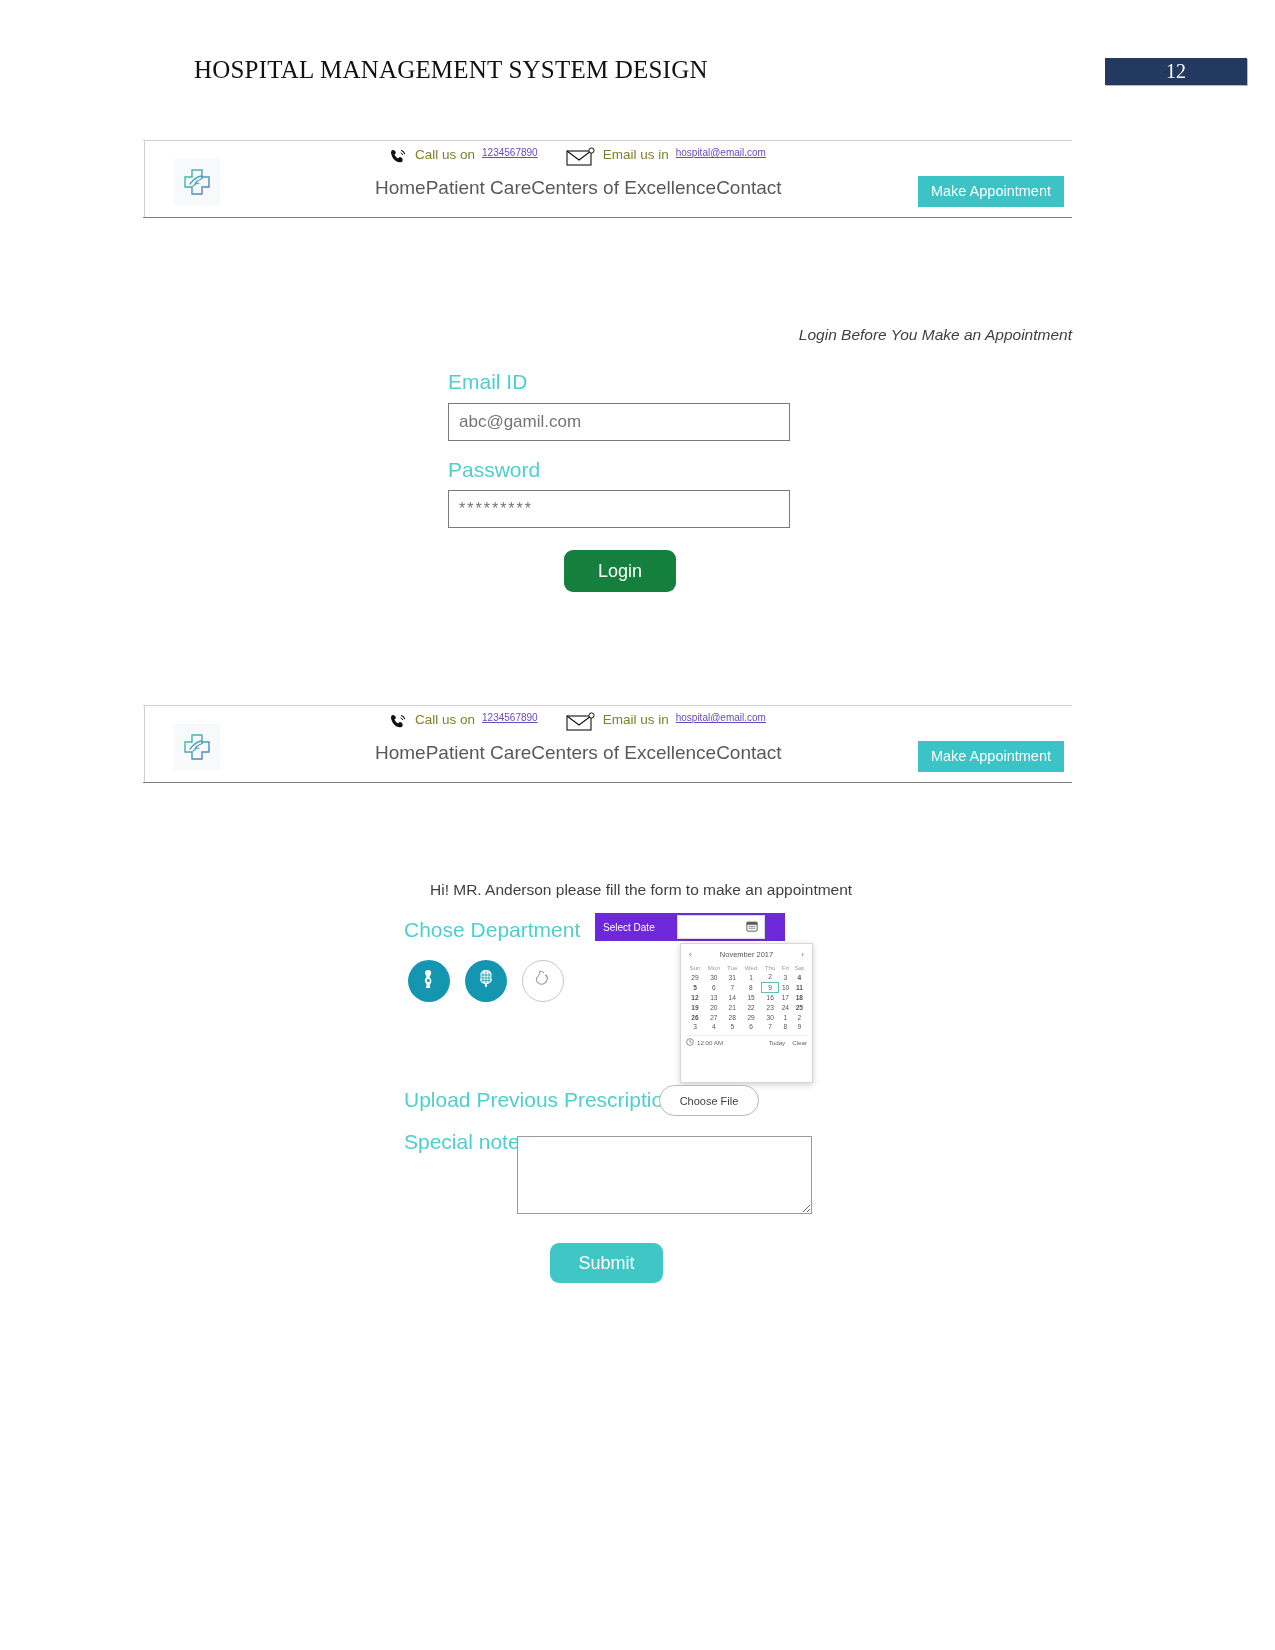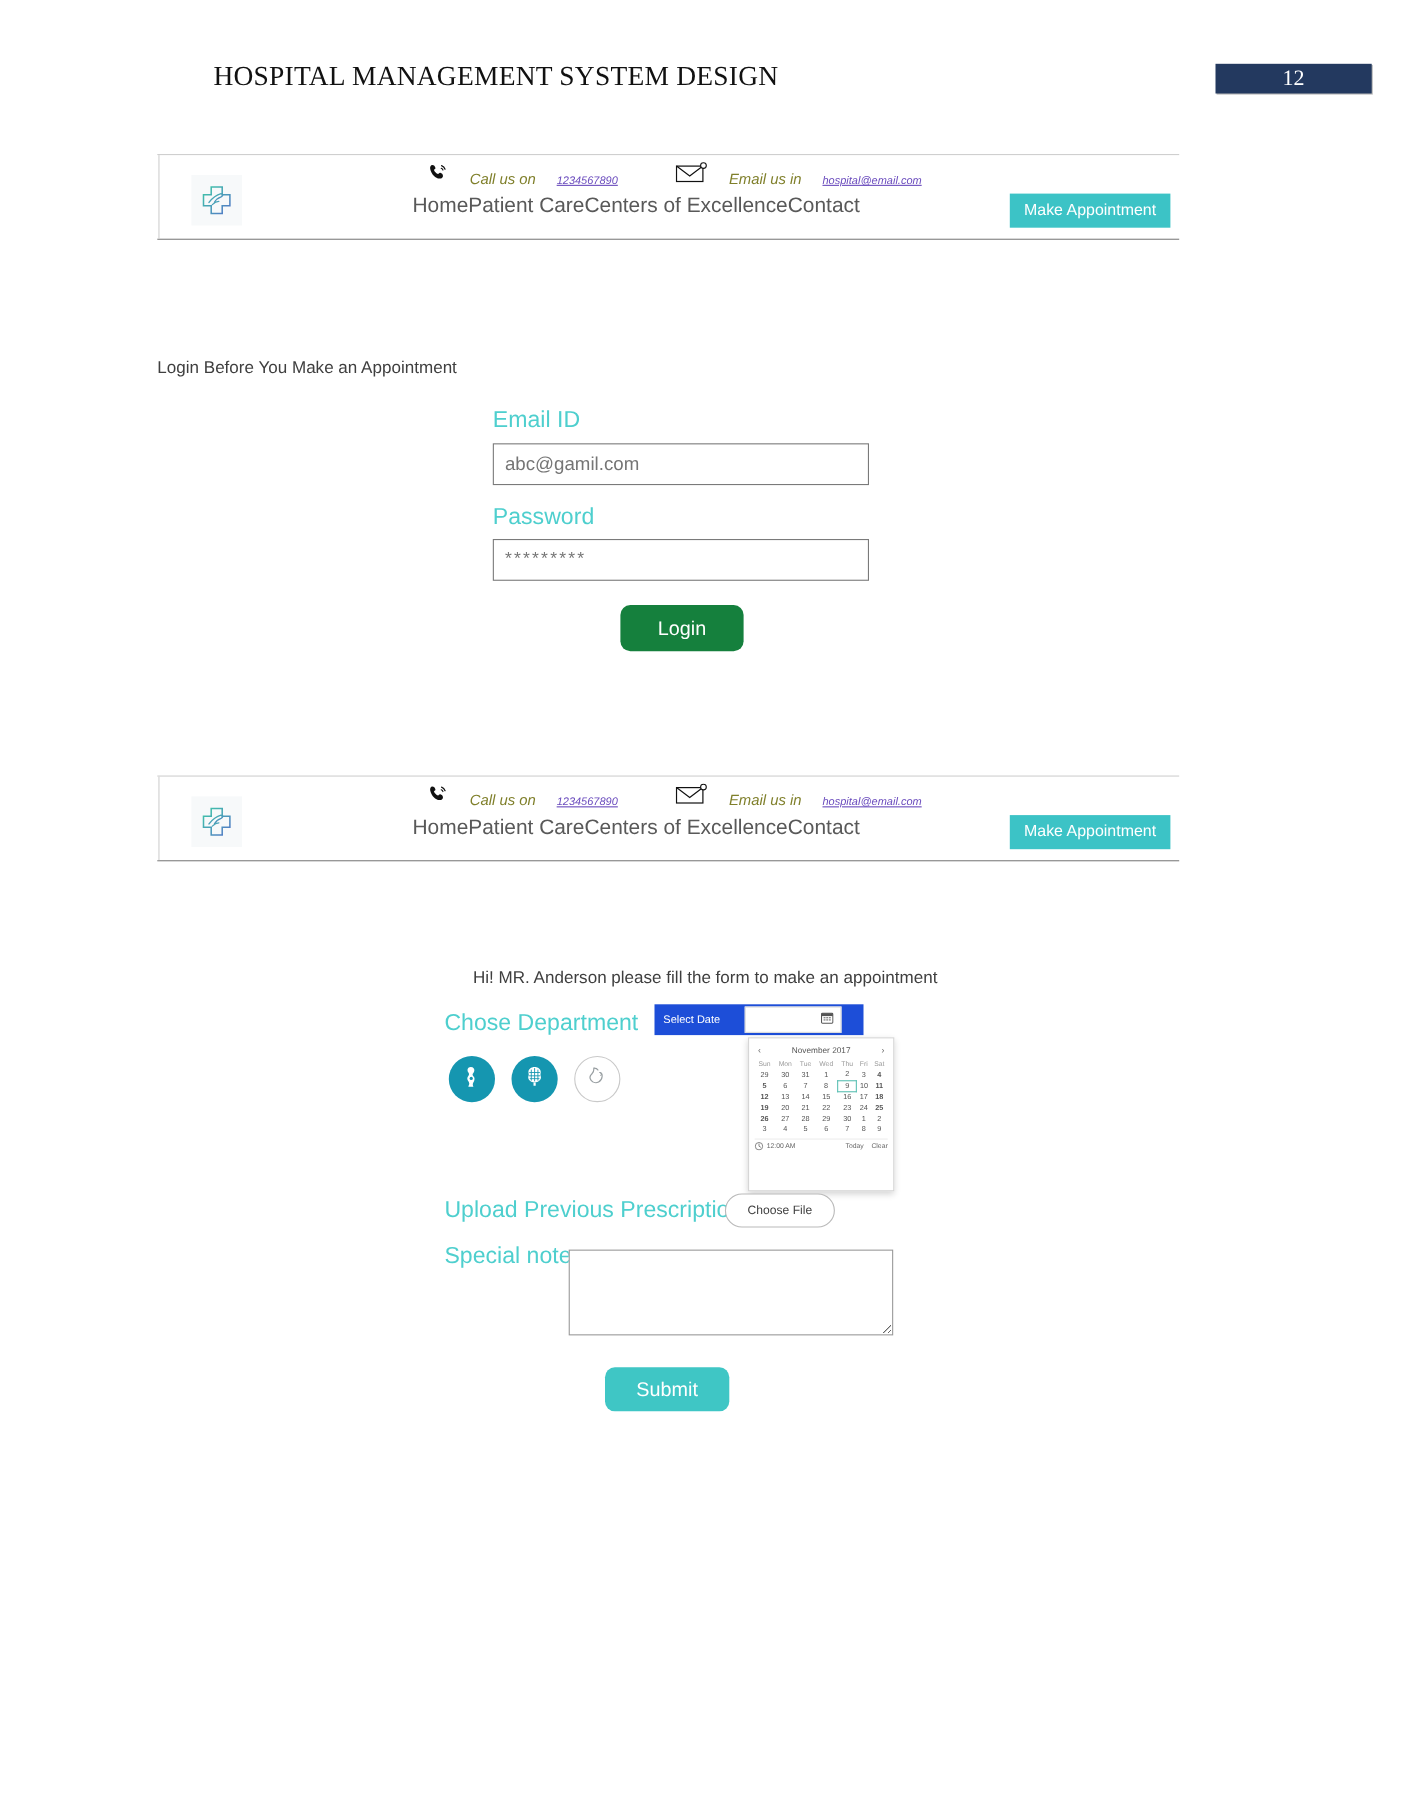"Call us on" .contact-row { align-items: flex-end -> flex-start; font-style: italic -> none; gap: 19px -> 7px }
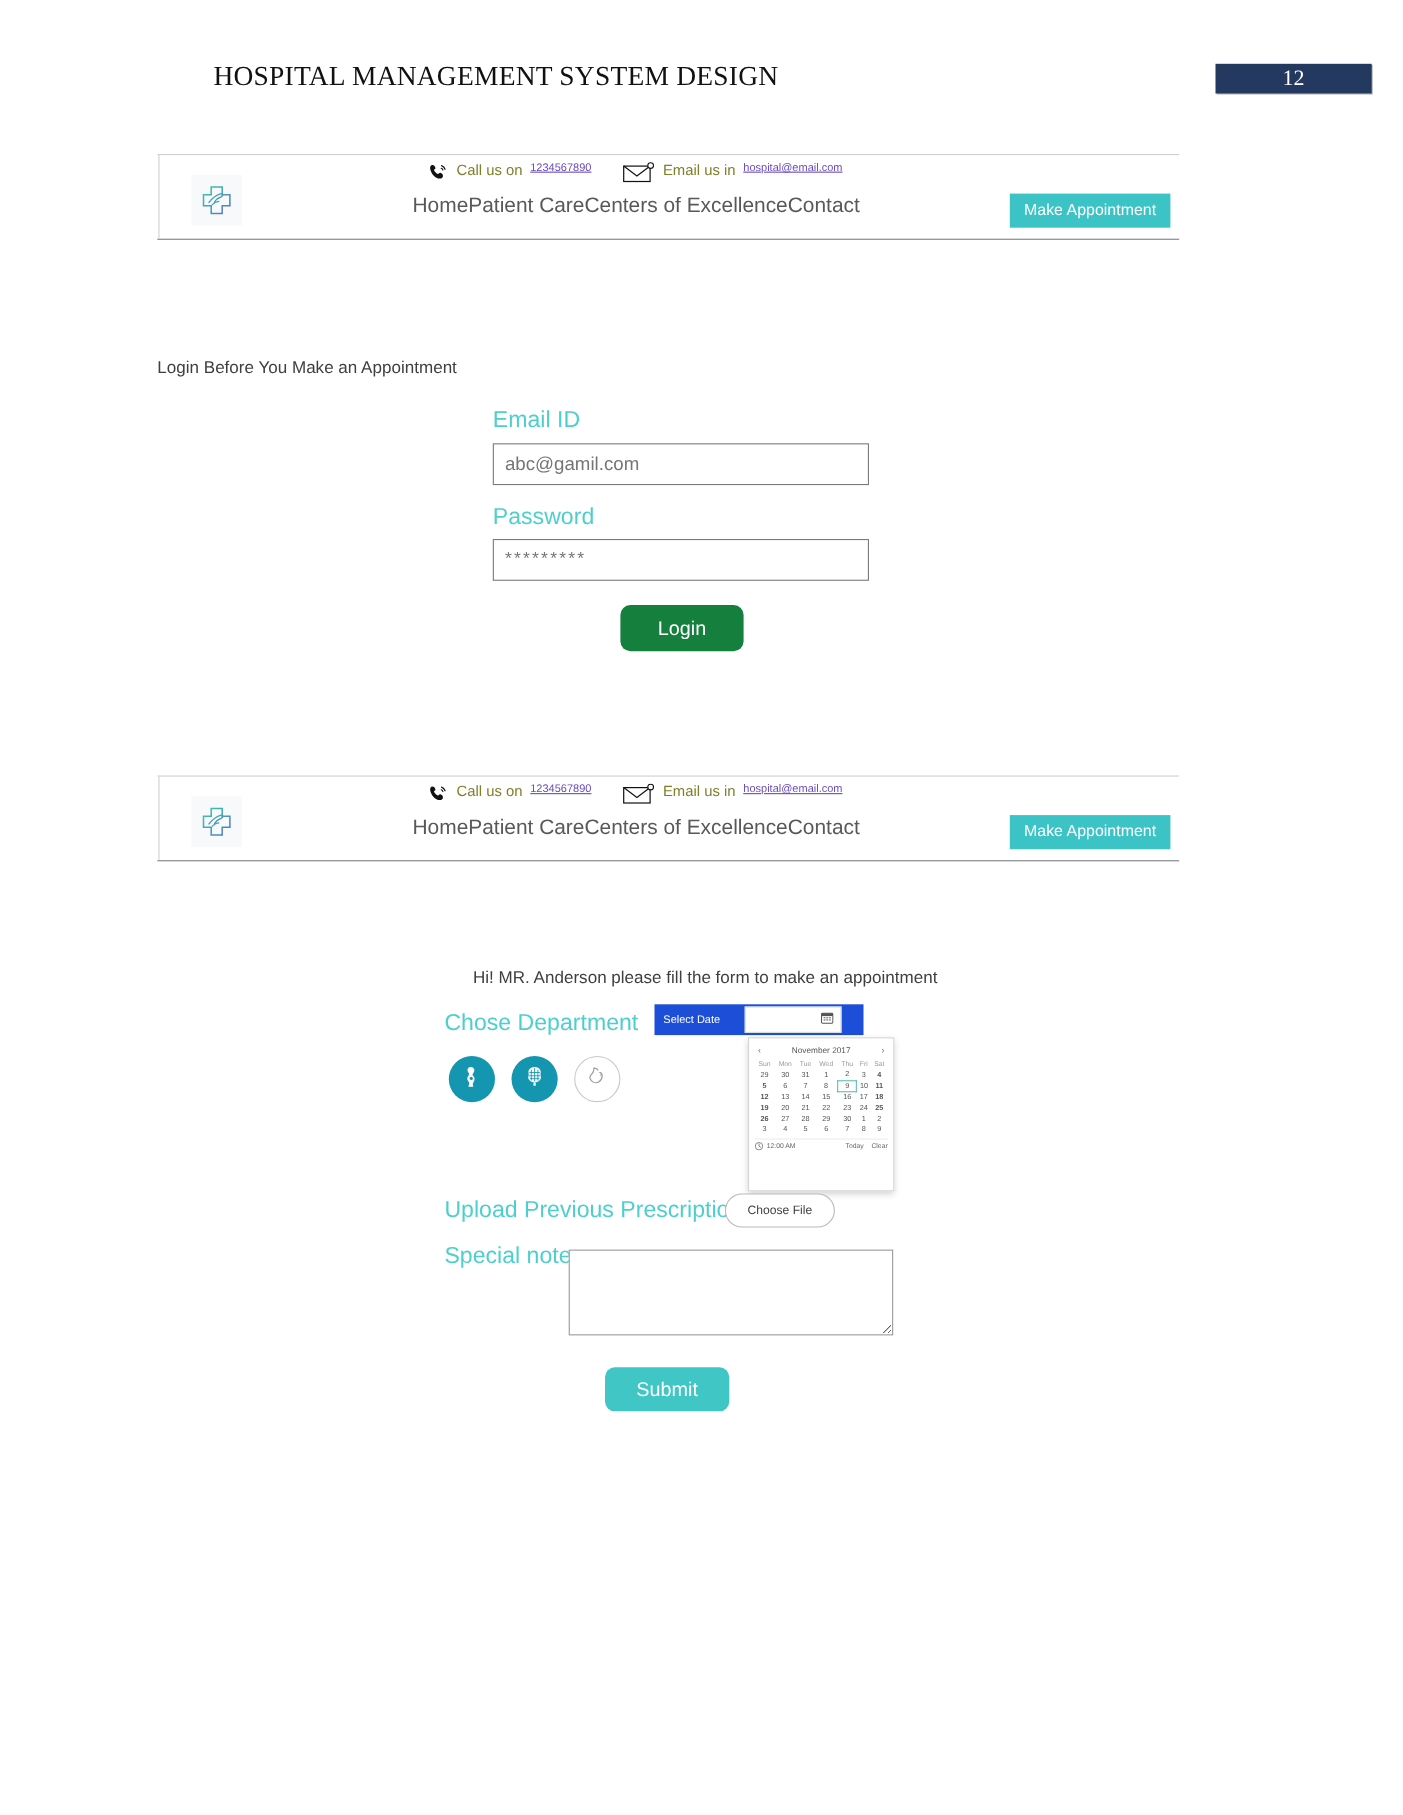"Login Before You Make an" .login-heading { font-style: none -> italic; text-align: left -> right }
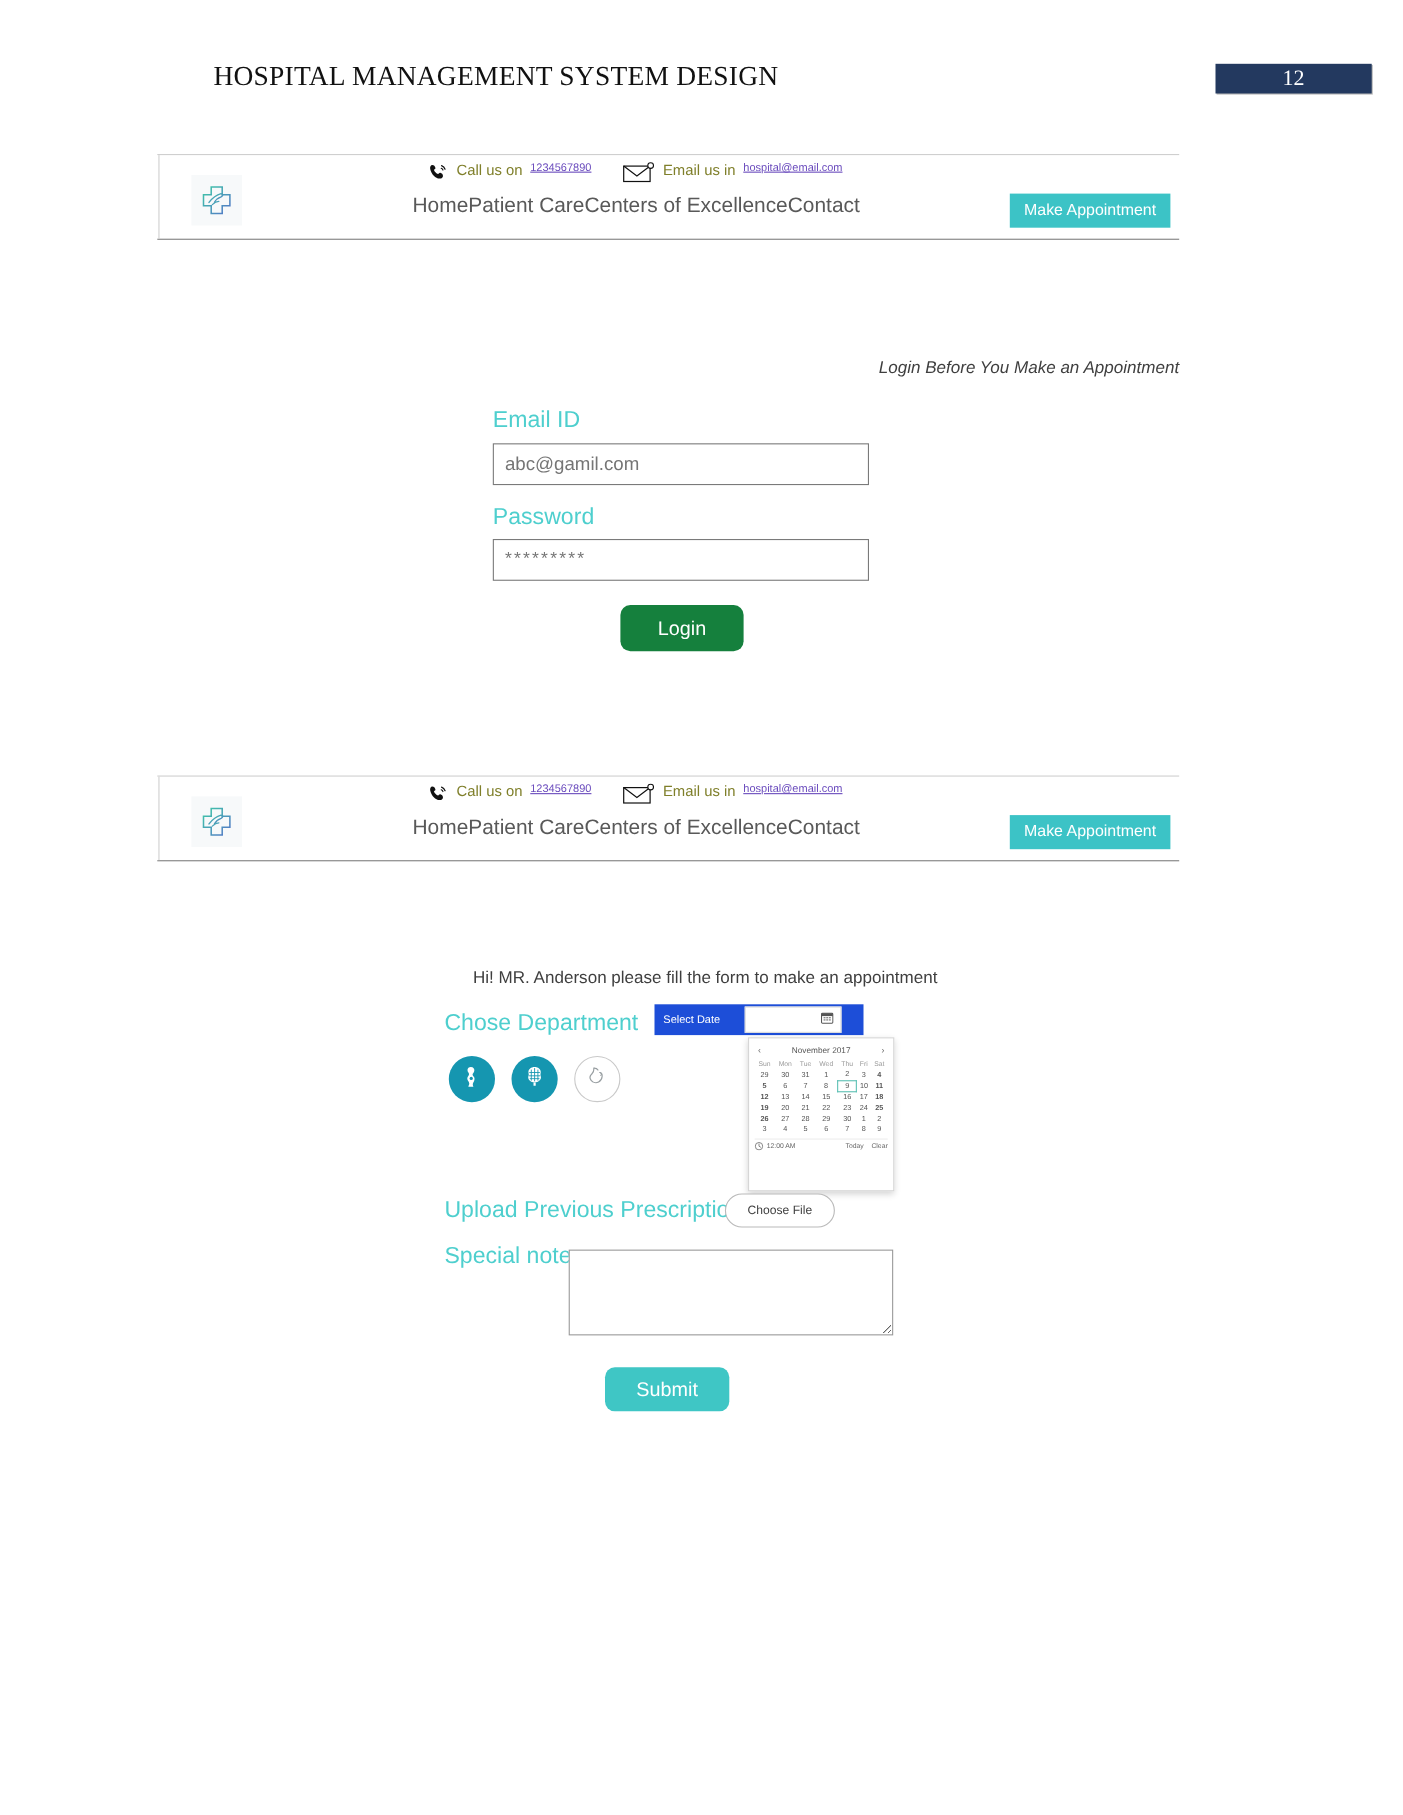"Select Date" .date-bar { background: #1d4ed8 -> #6d28d9 }
